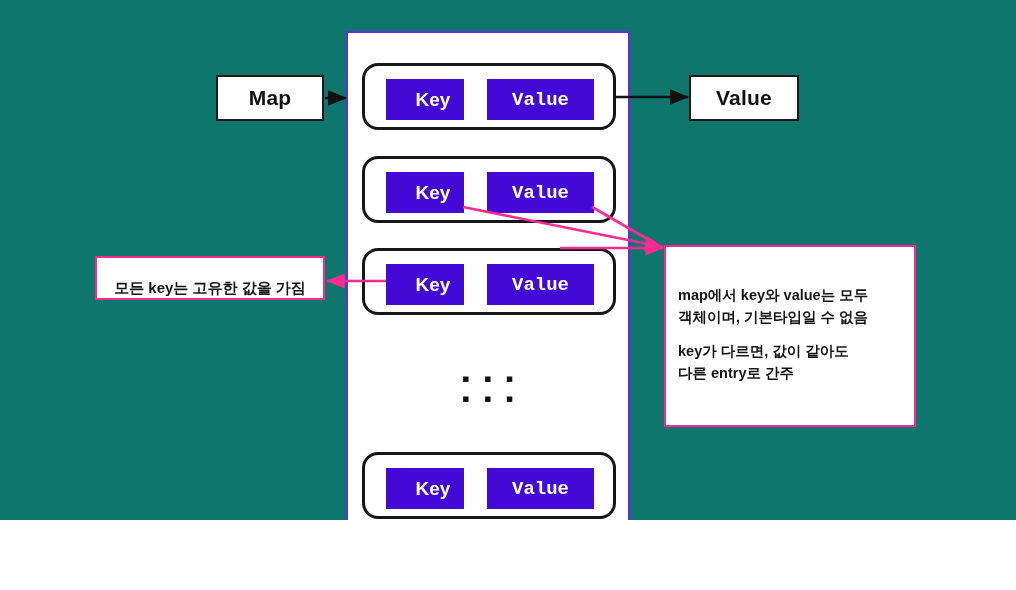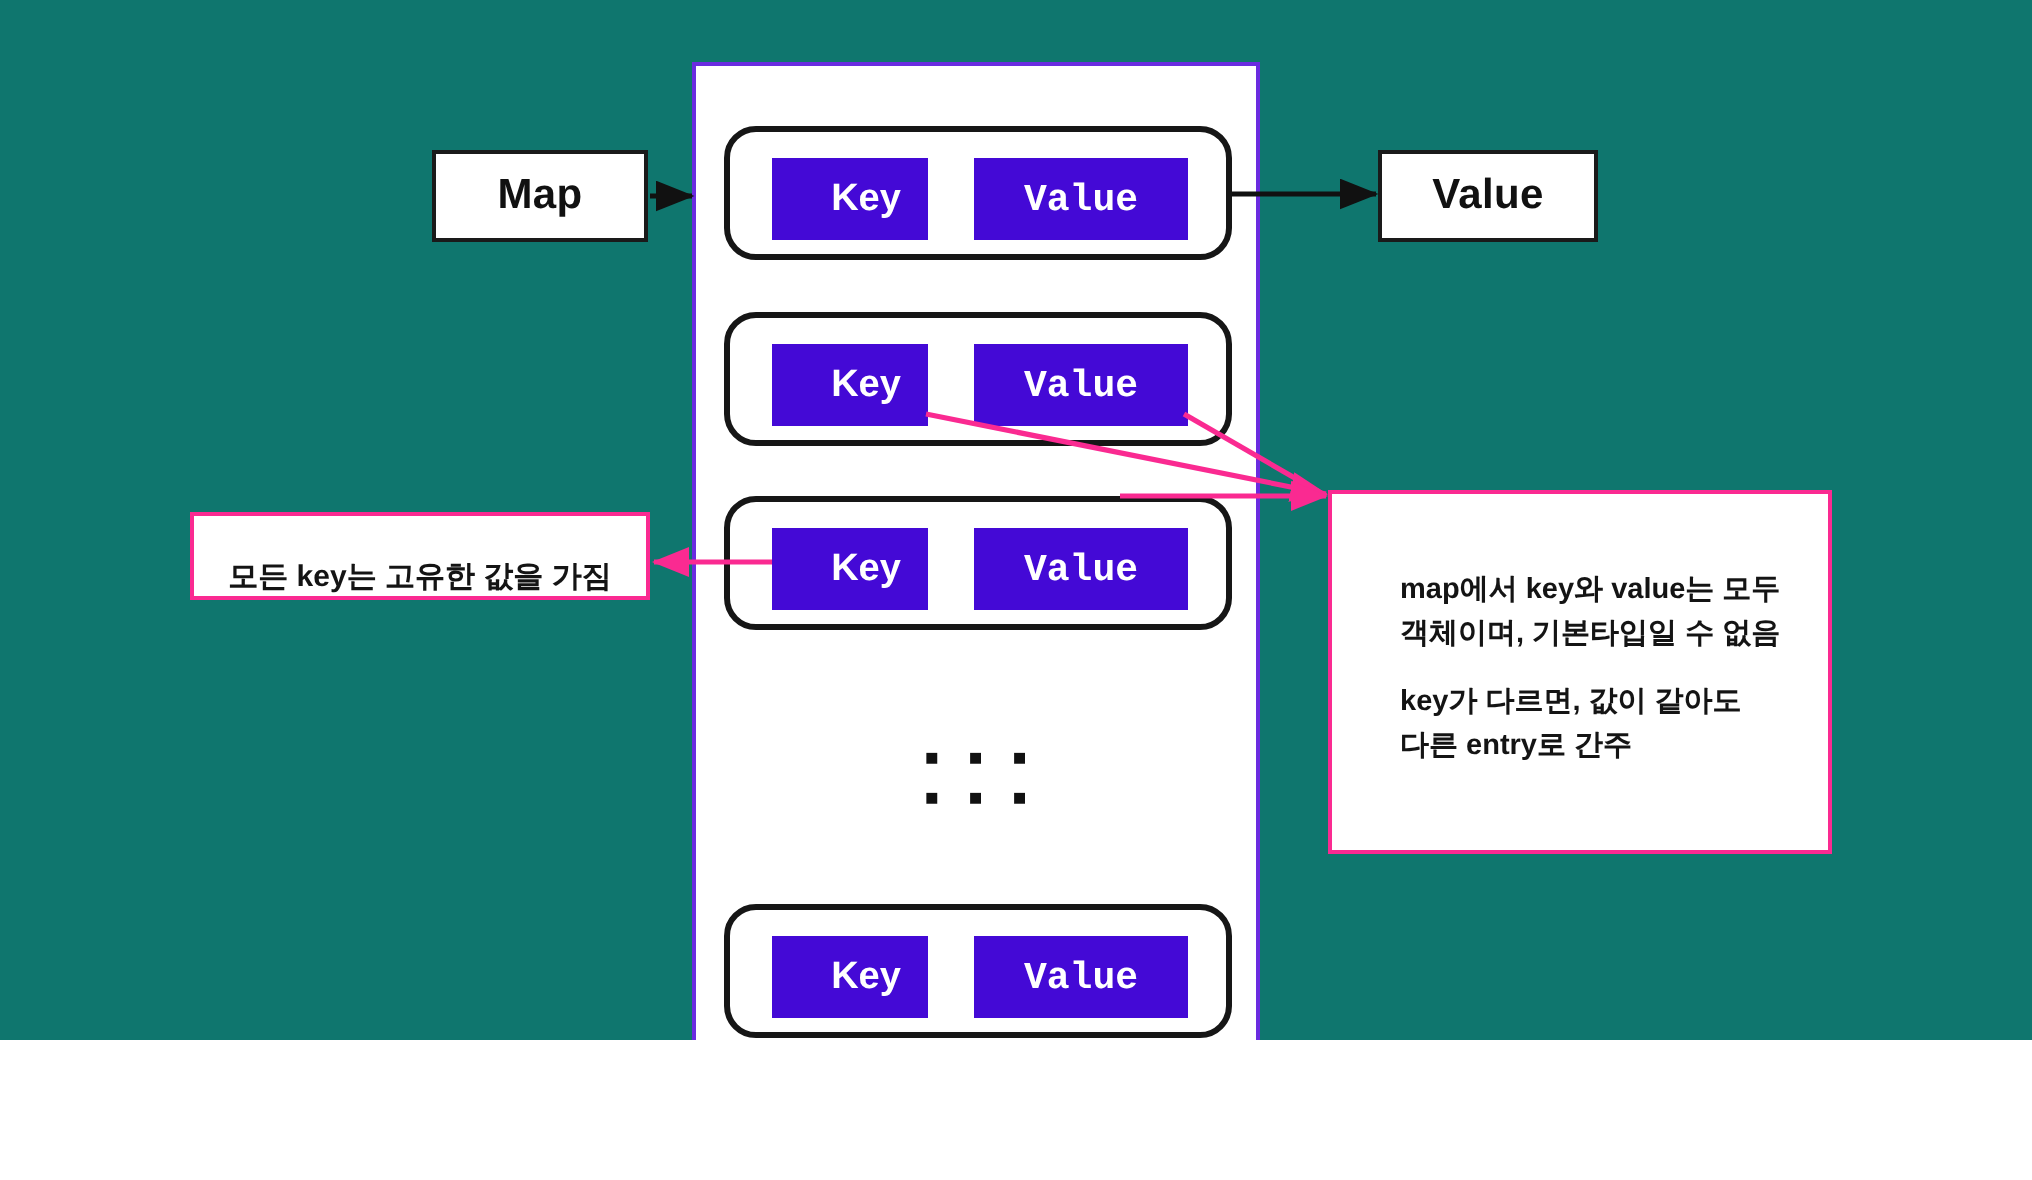"map에서 key와 value는 모두" #object-note { padding: 37px 0 0 34px -> 37px 0 0 12px }
